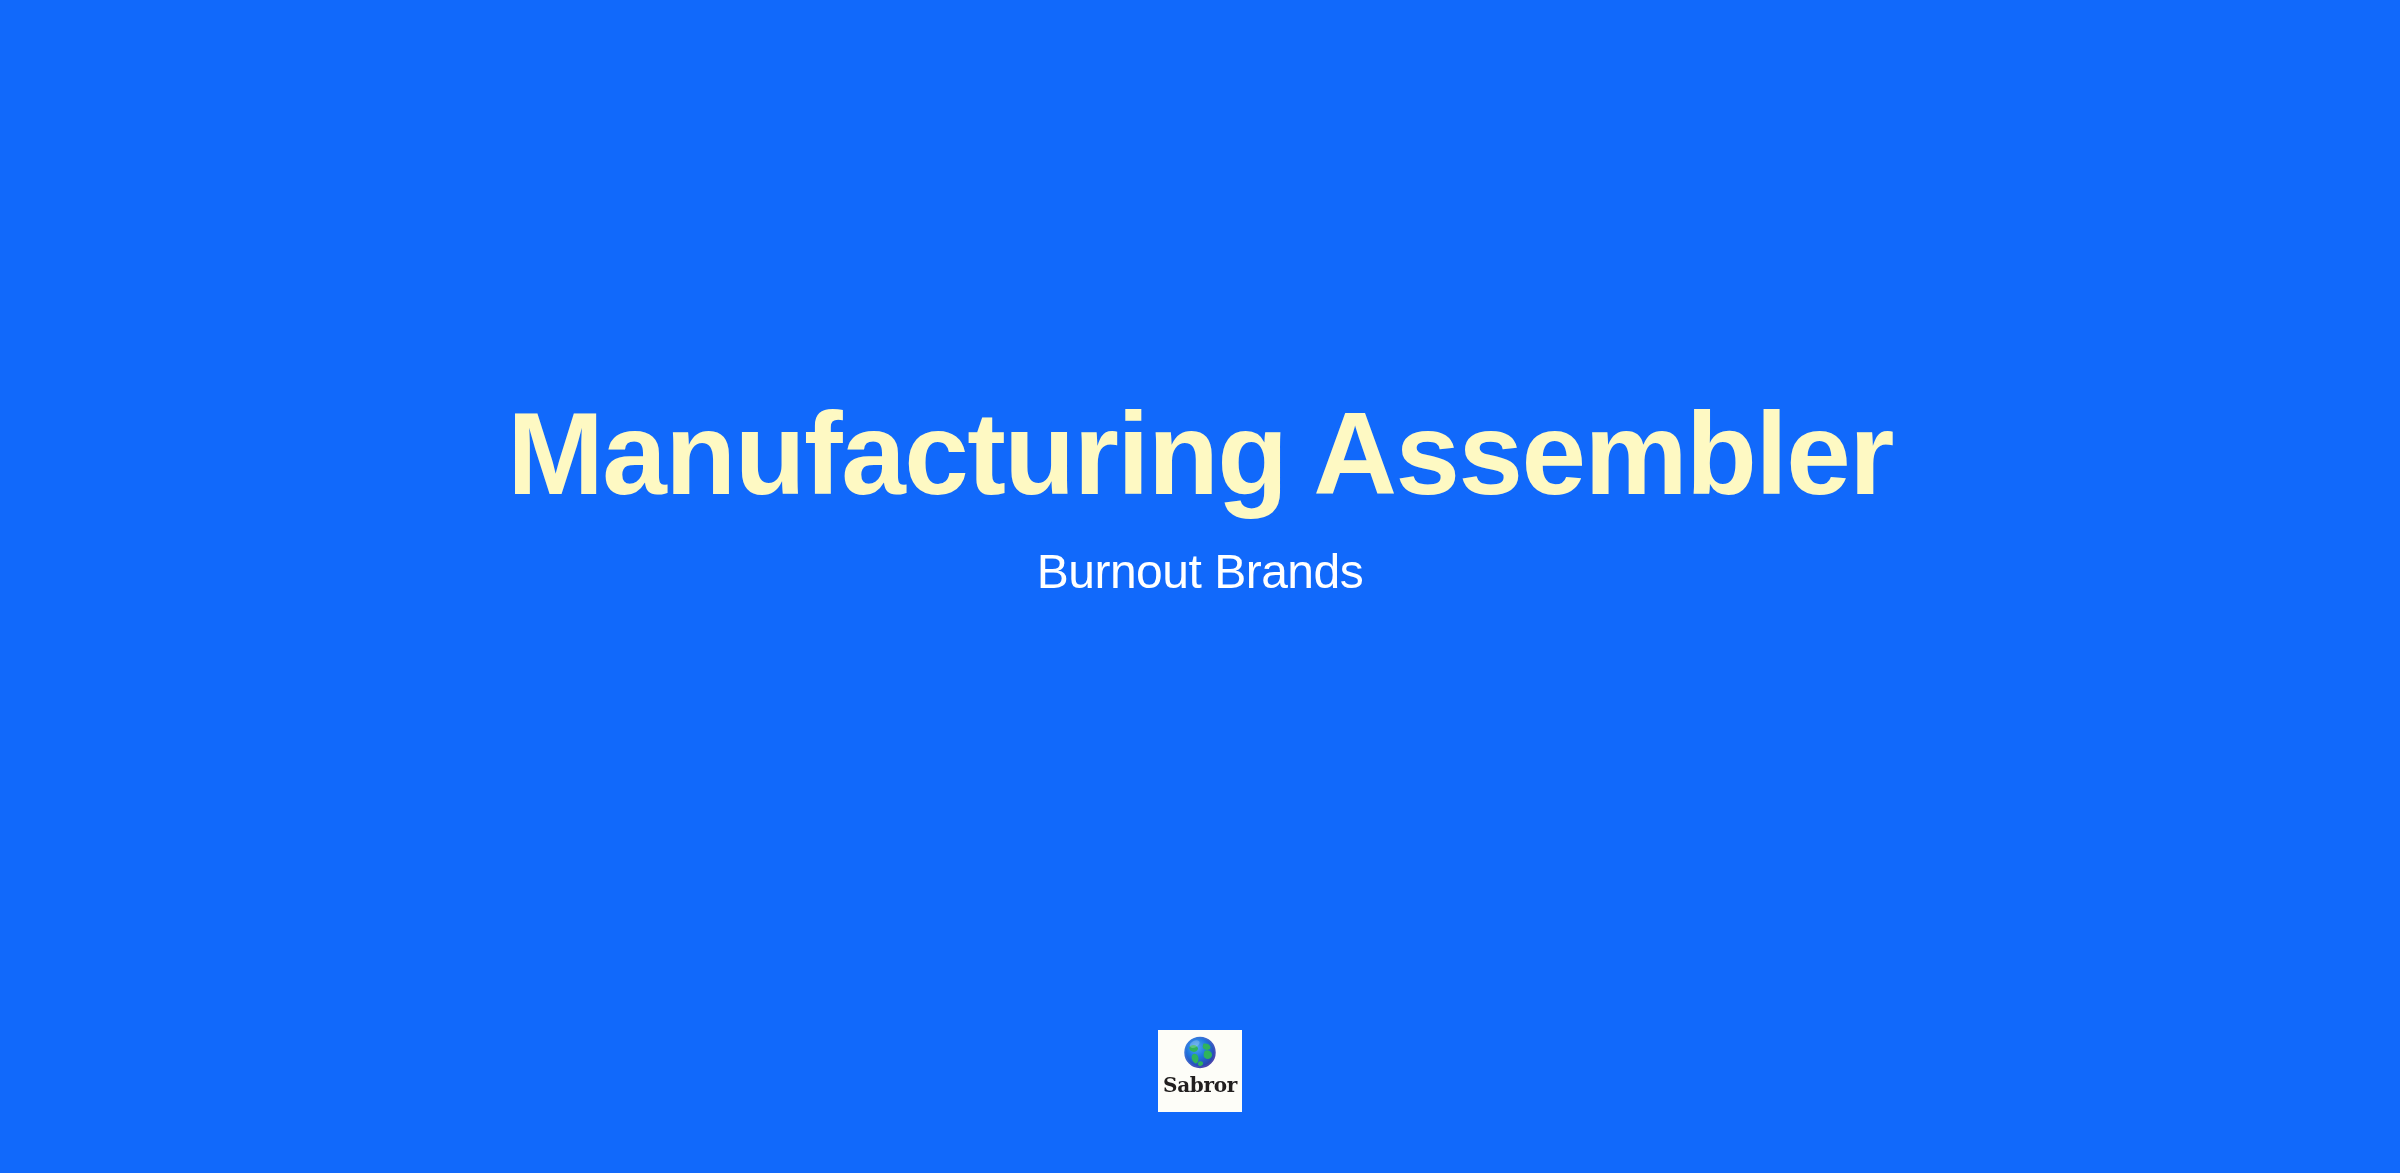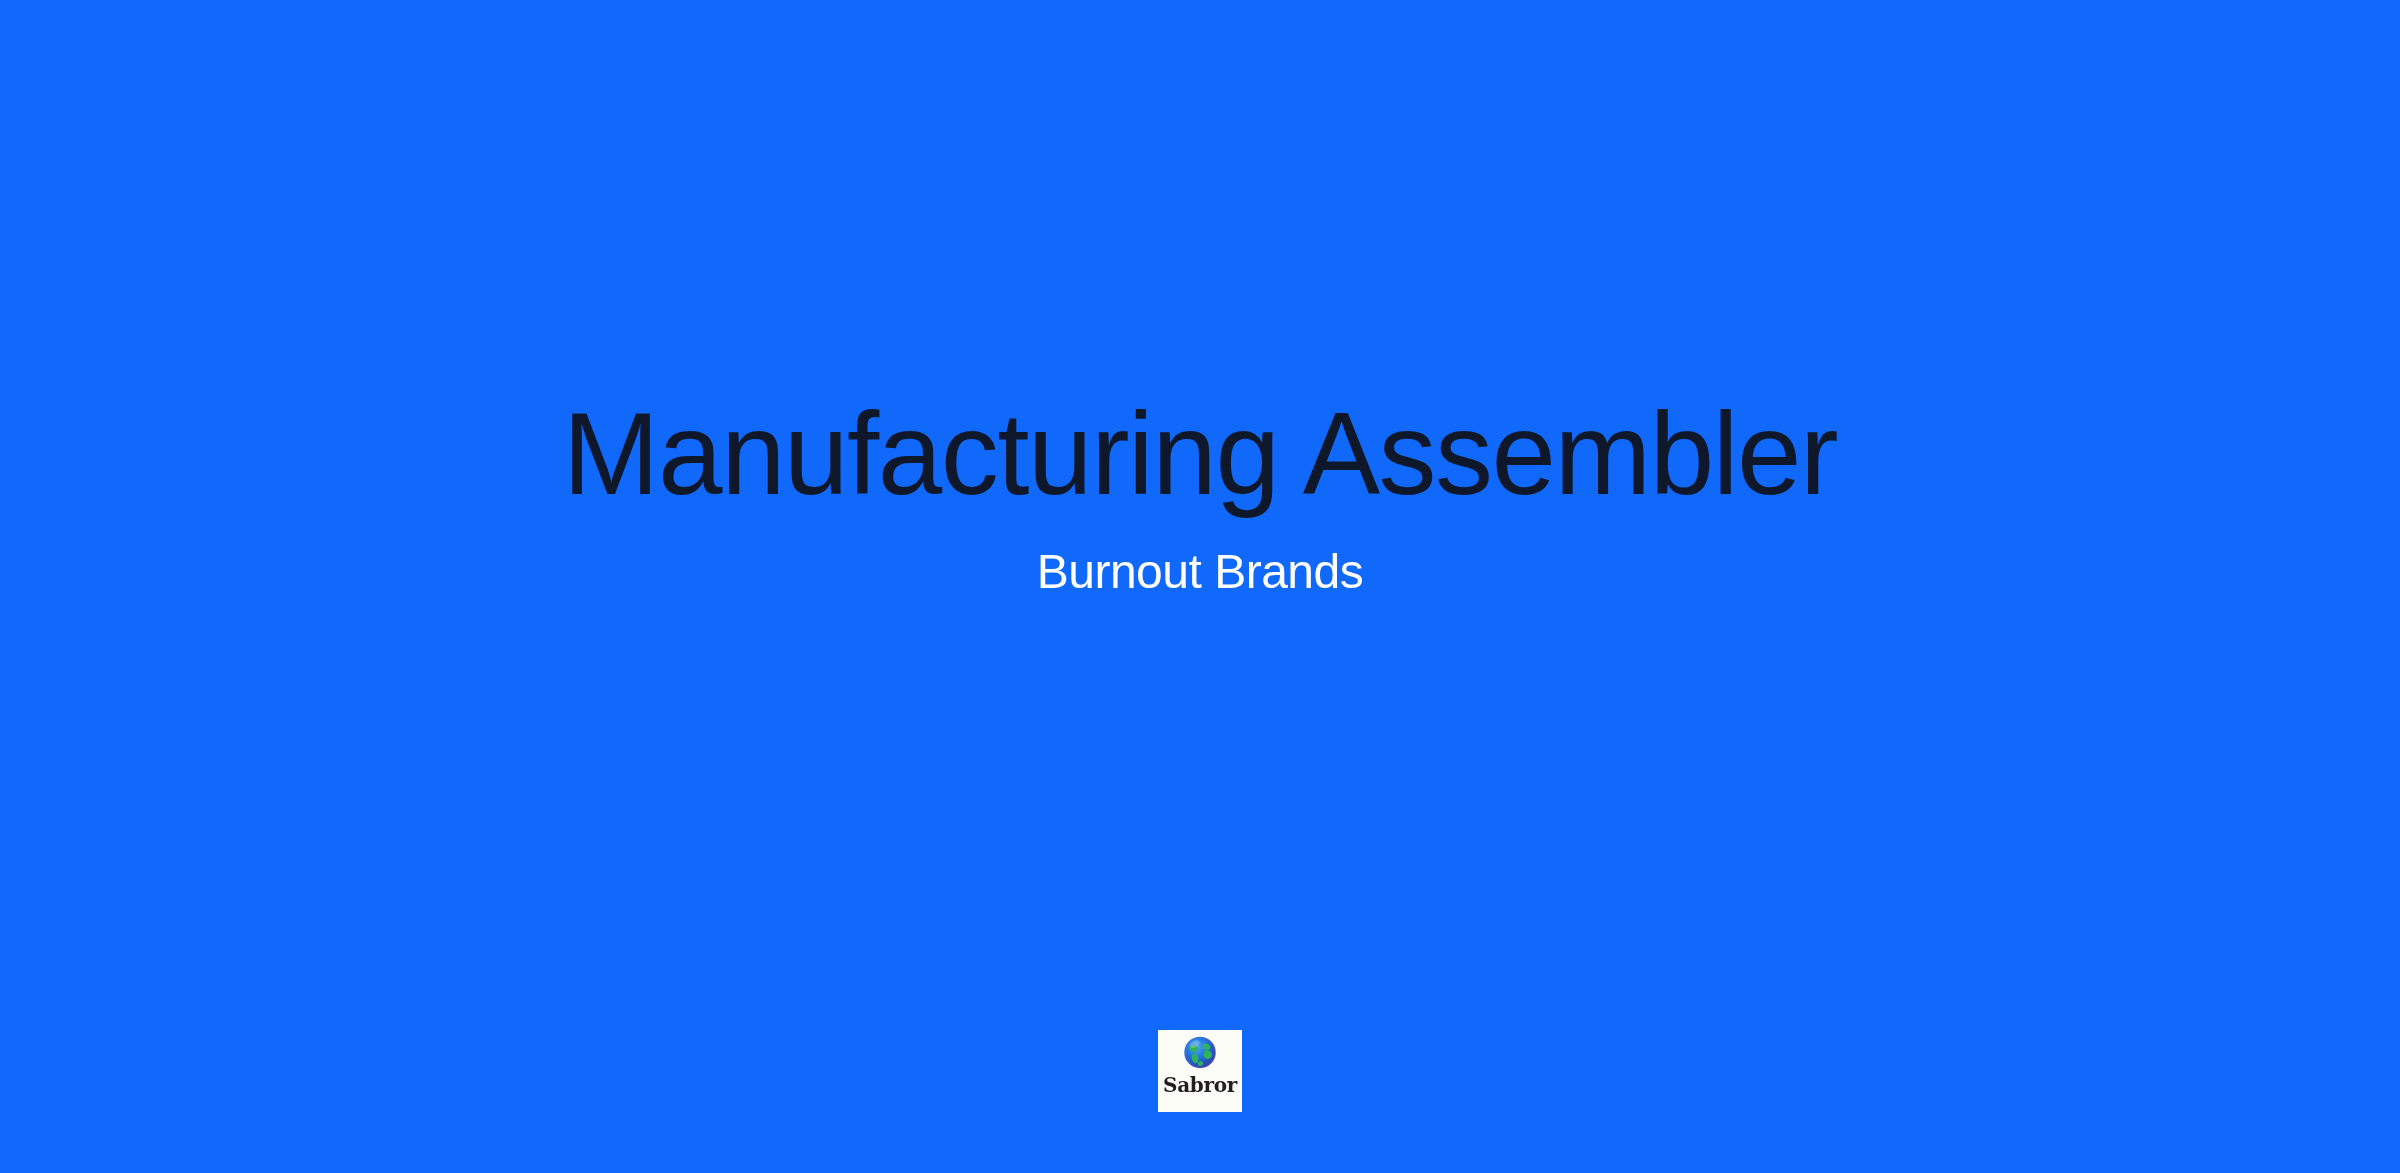"Manufacturing Assembler" .hero-title { color: #0f172a -> #fef9c3; font-weight: 400 -> 700 }
